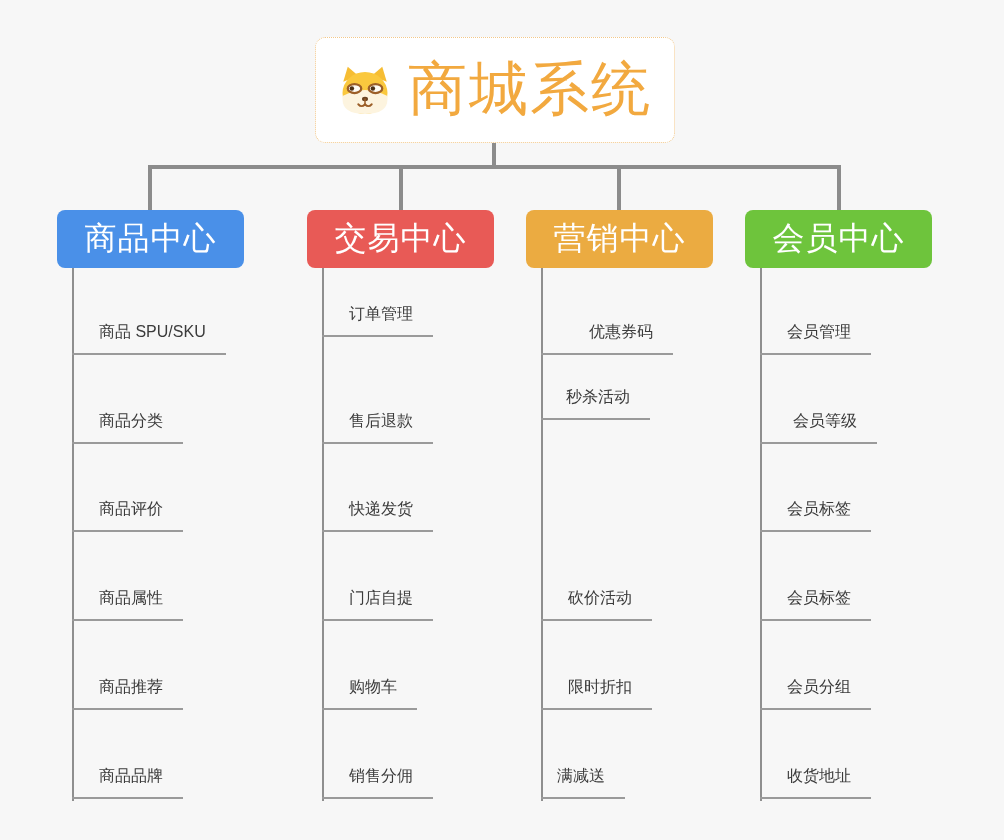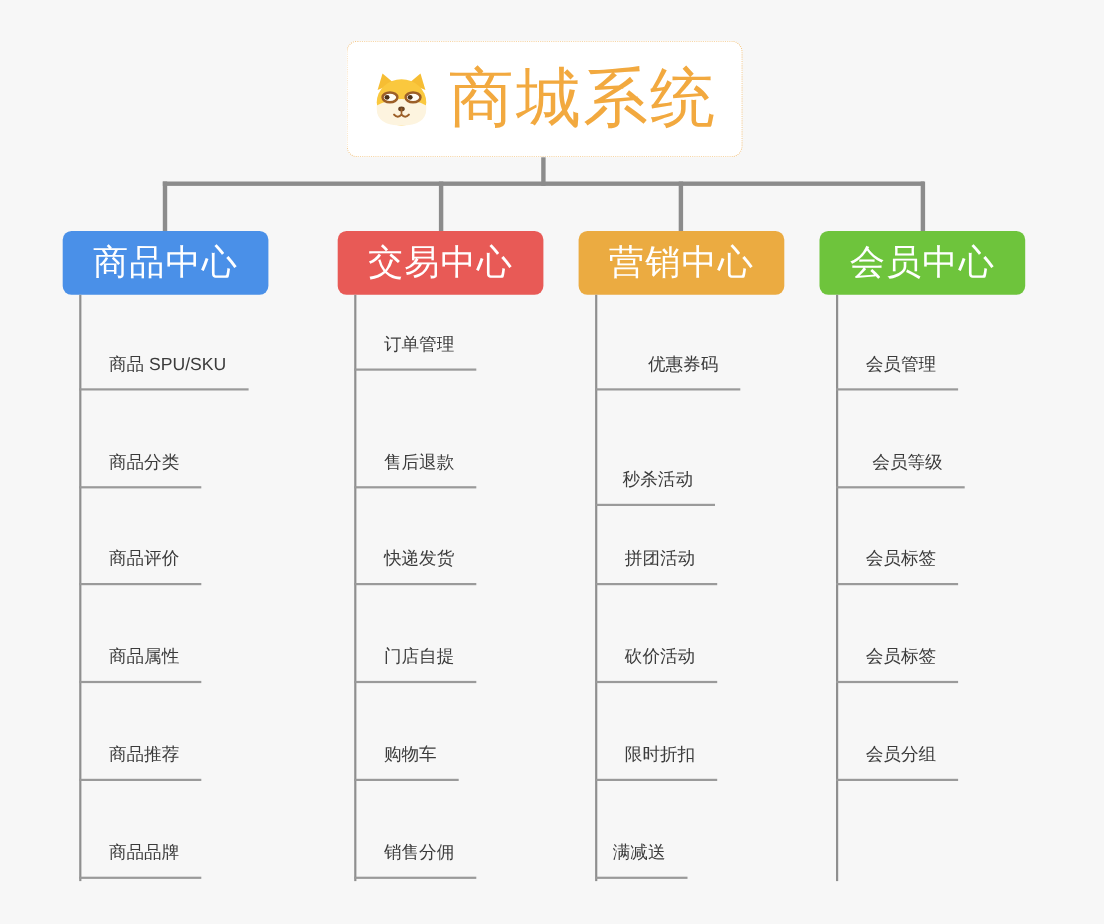"秒杀活动" div.item { top: 420px -> 380px }
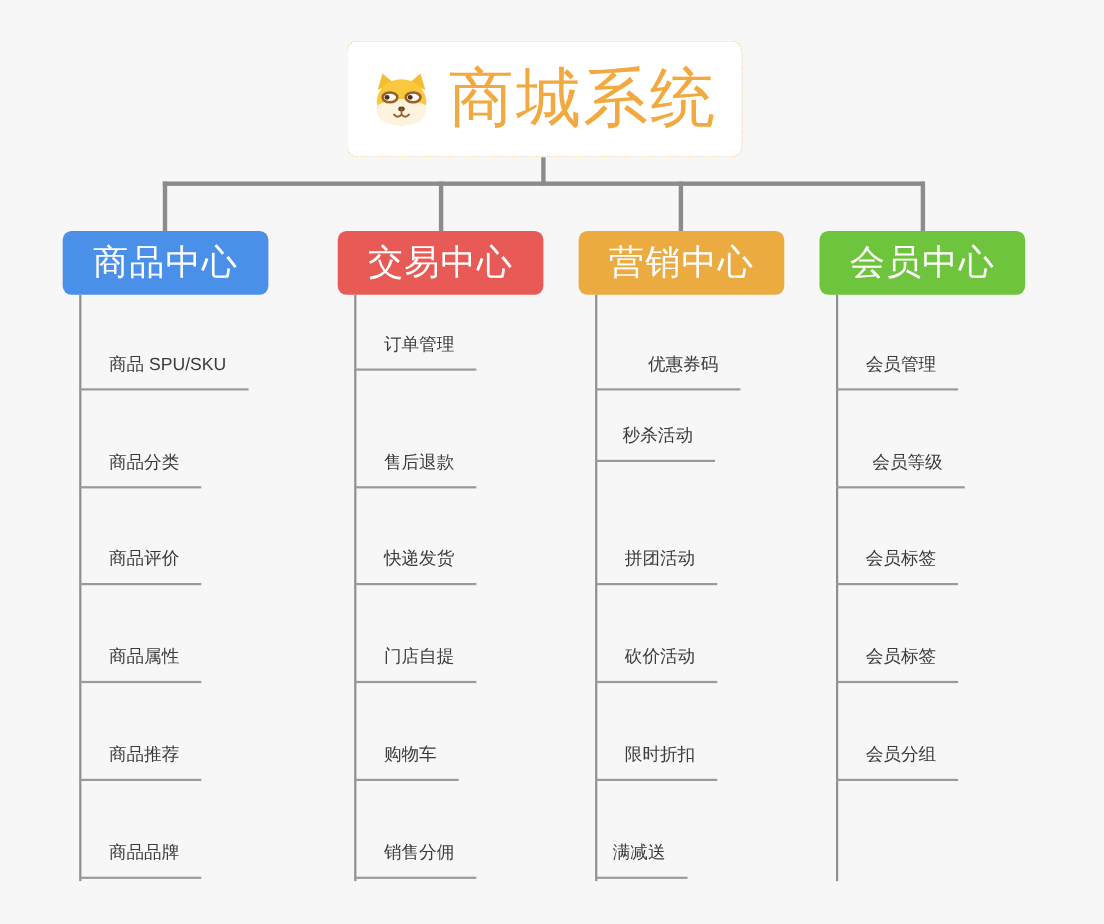"拼团活动" div.item { html: <div>拼团活动</div> -> none }
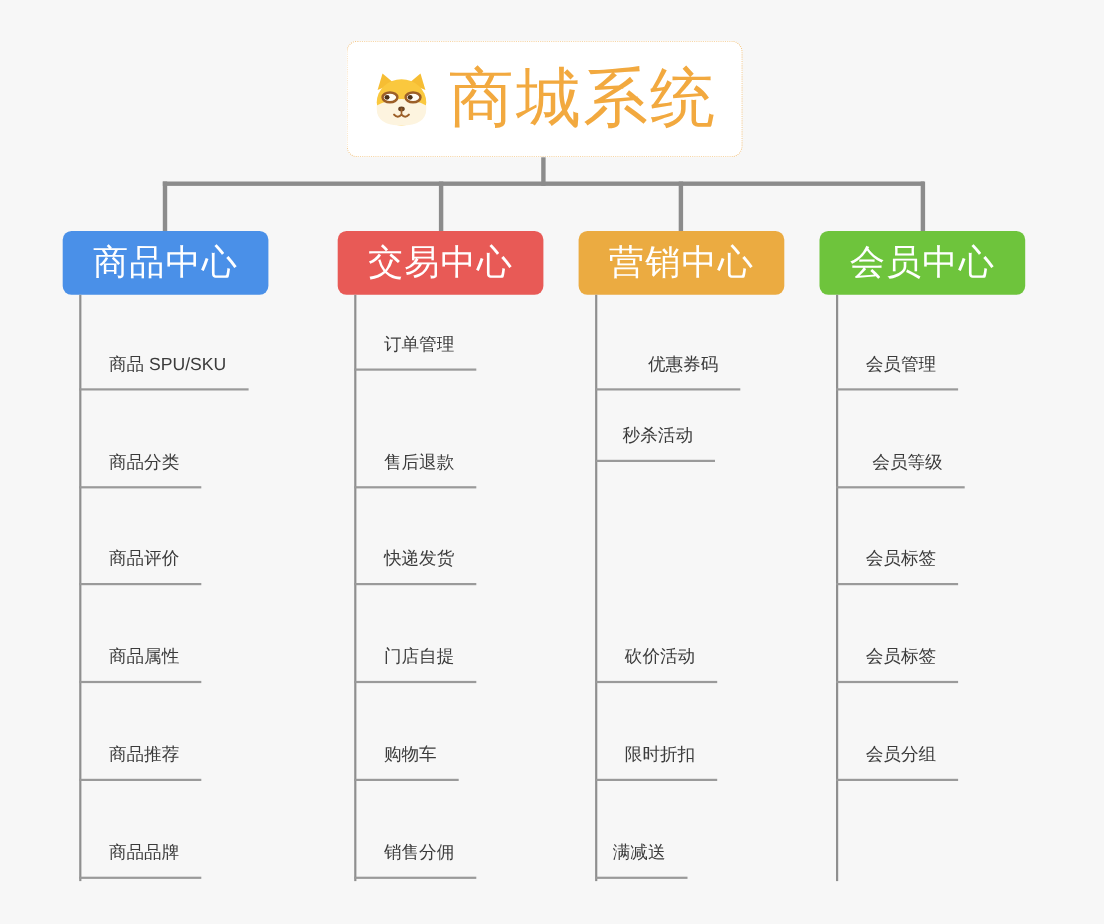"收货地址" div.item { html: none -> <div>收货地址</div> }
